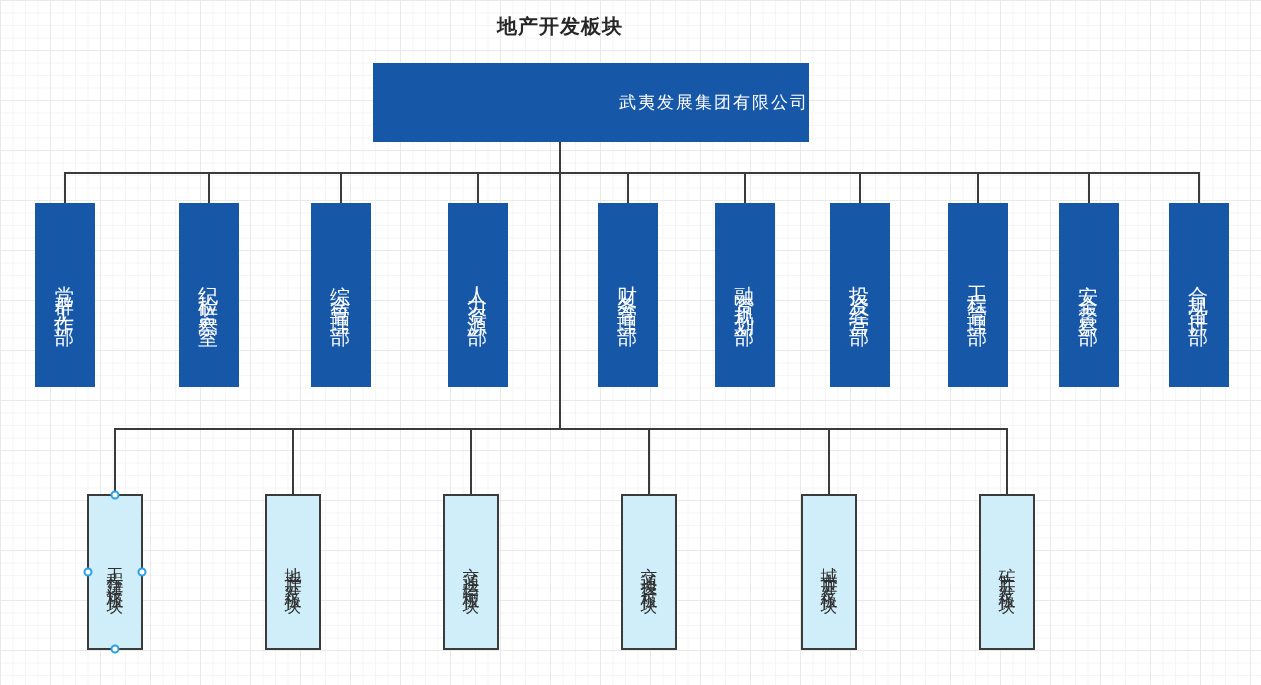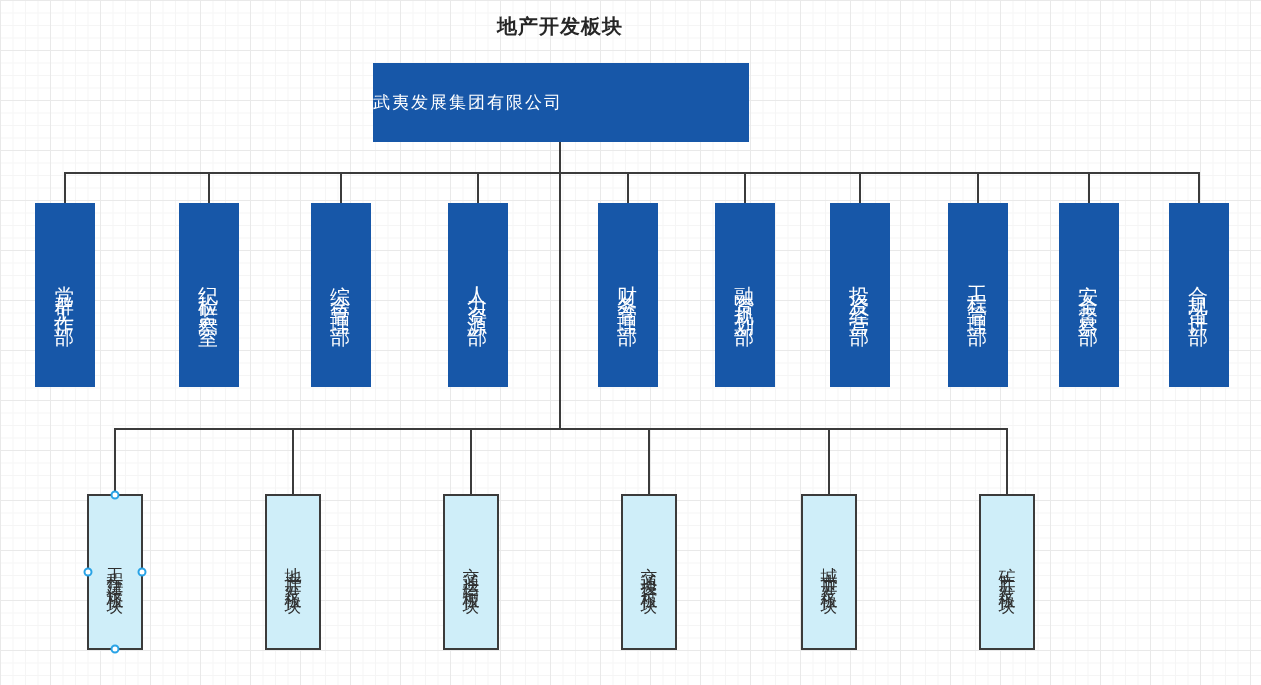"武夷发展集团有限公司" .root-node { justify-content: flex-start -> flex-end; width: 376px -> 436px }
